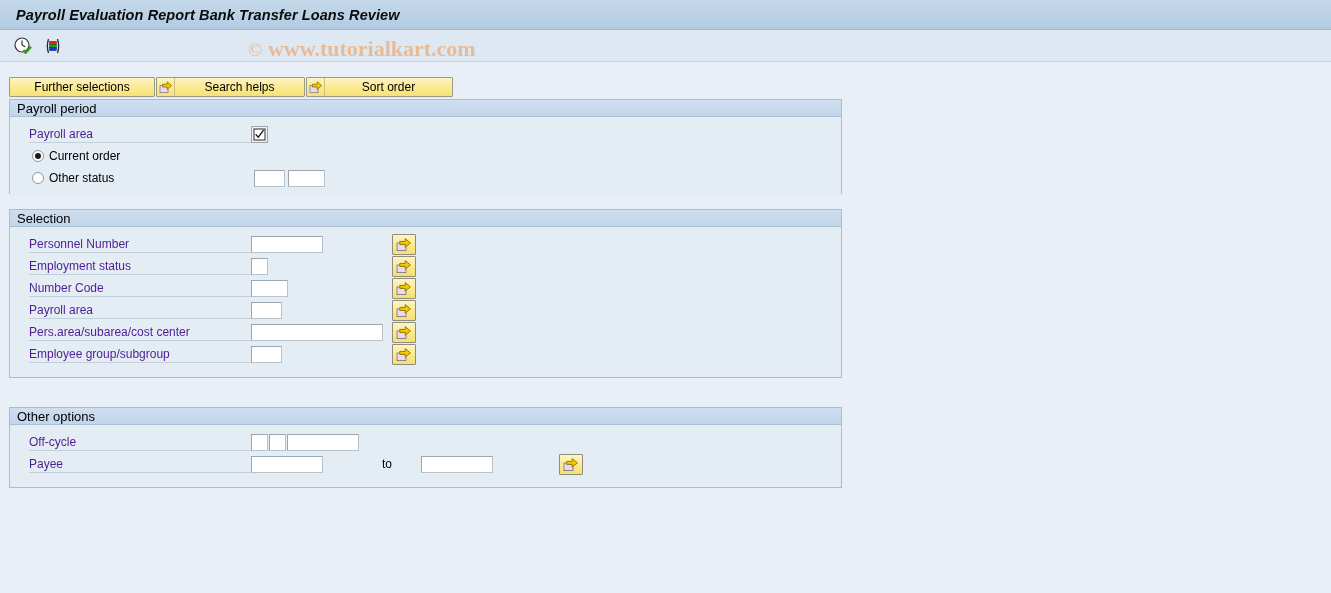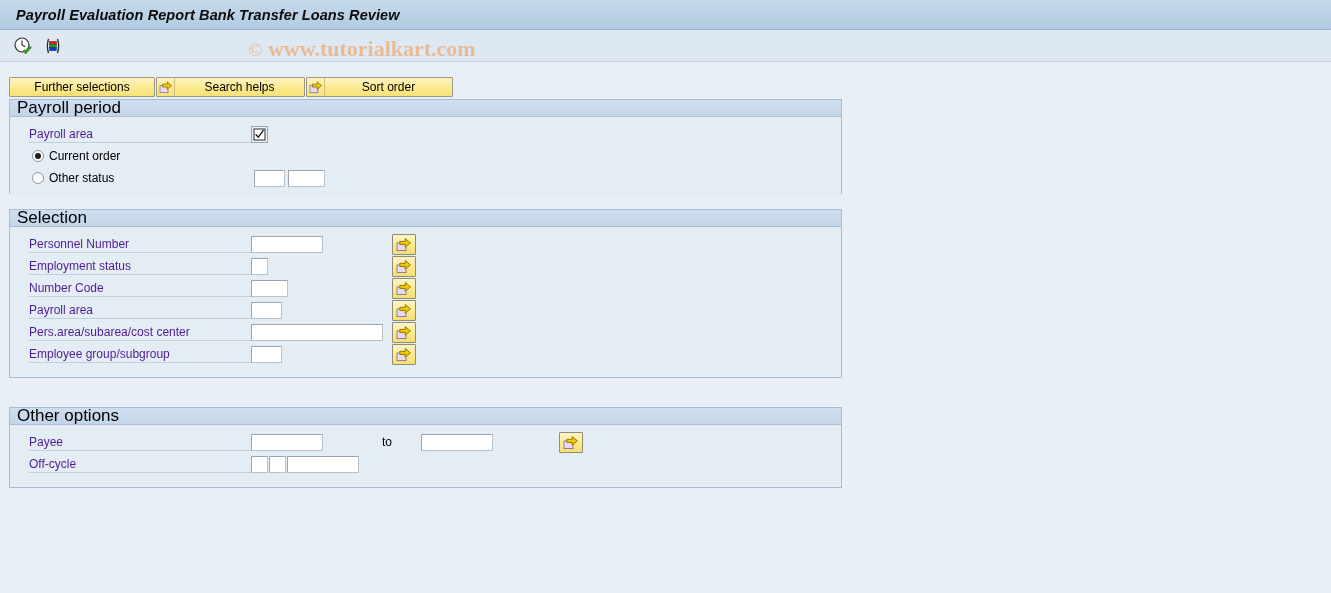"Payroll period" .group-header { font-size: 17px -> 13px }
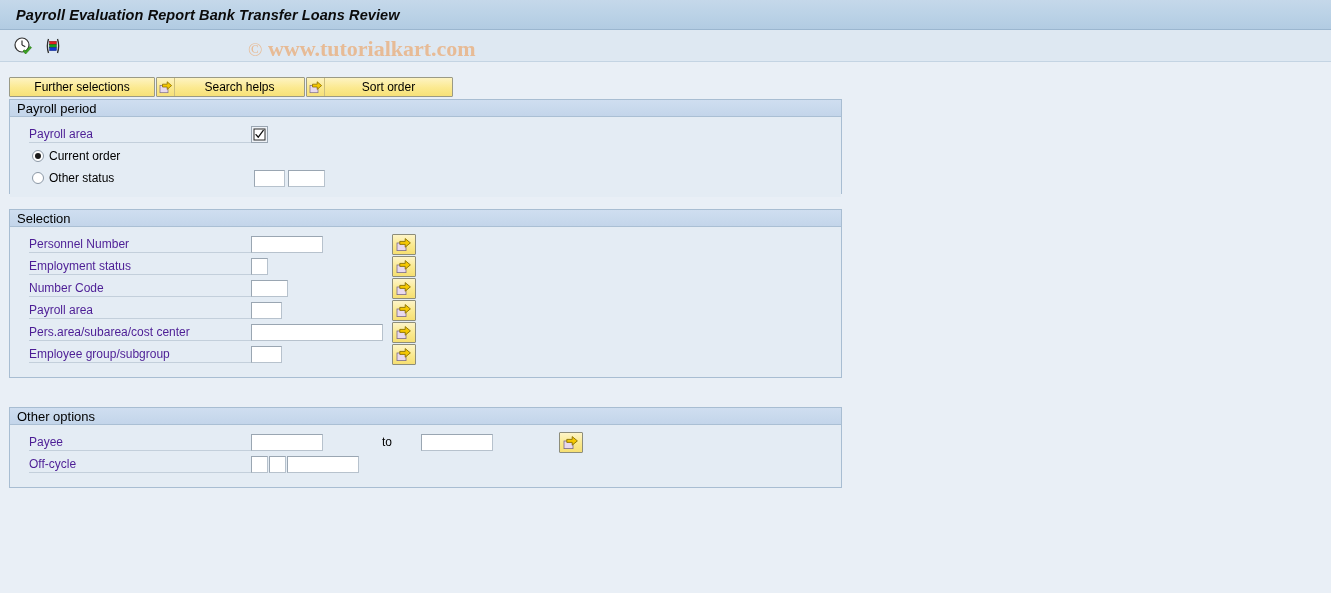"Payee" div.row { order: before "Off-cycle" -> after "Off-cycle" }
